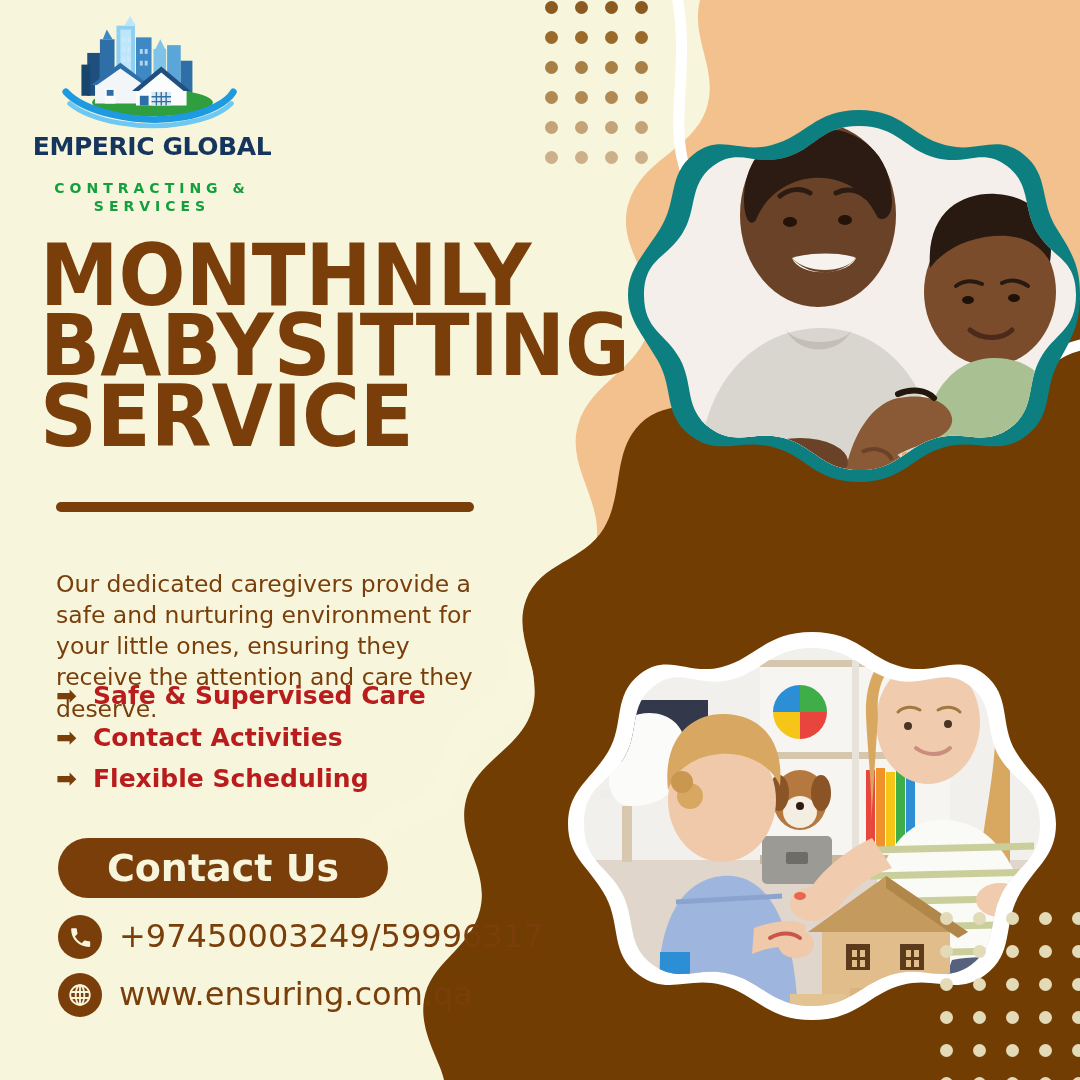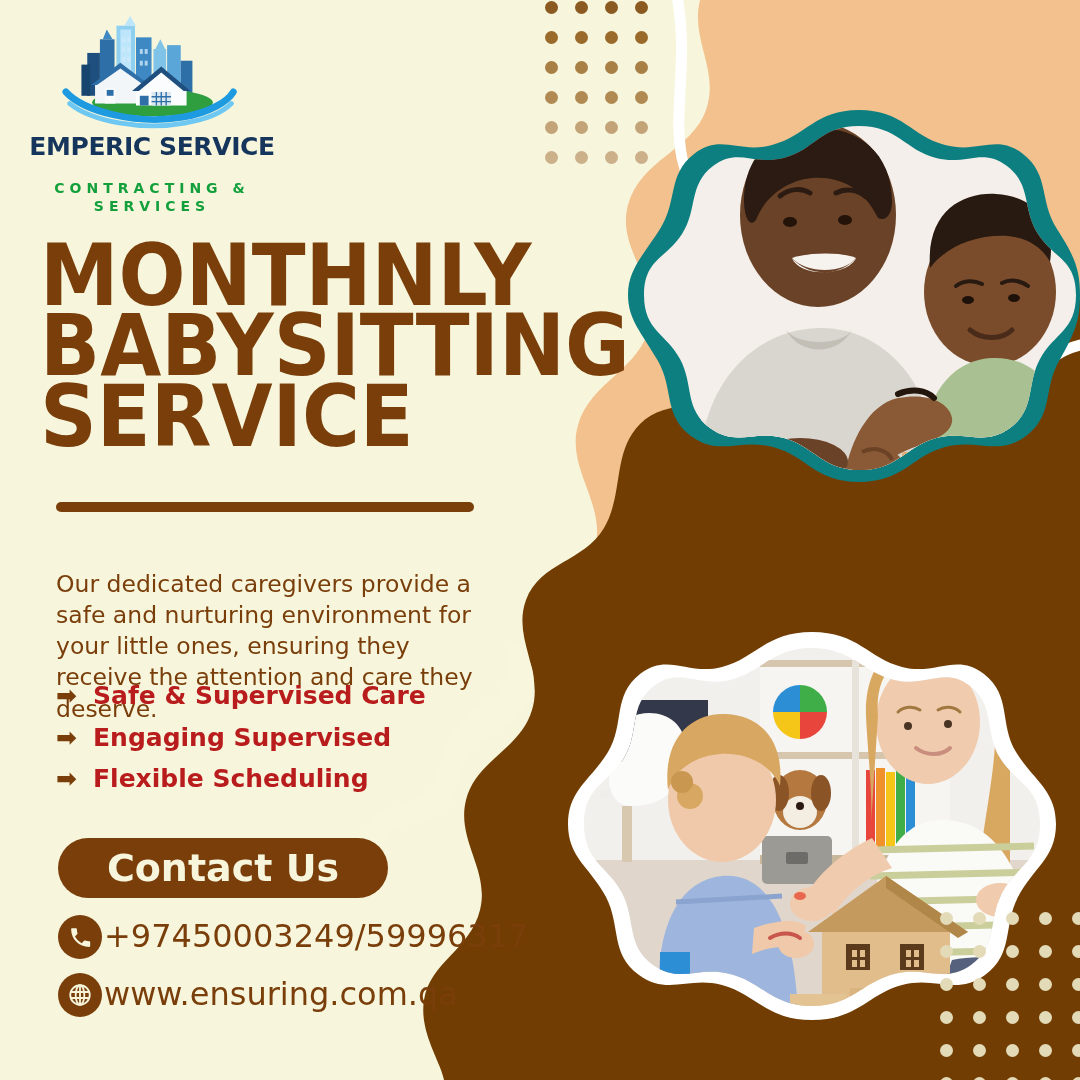"EMPERIC SERVICE" div.logo-name { text: SERVICE -> GLOBAL }
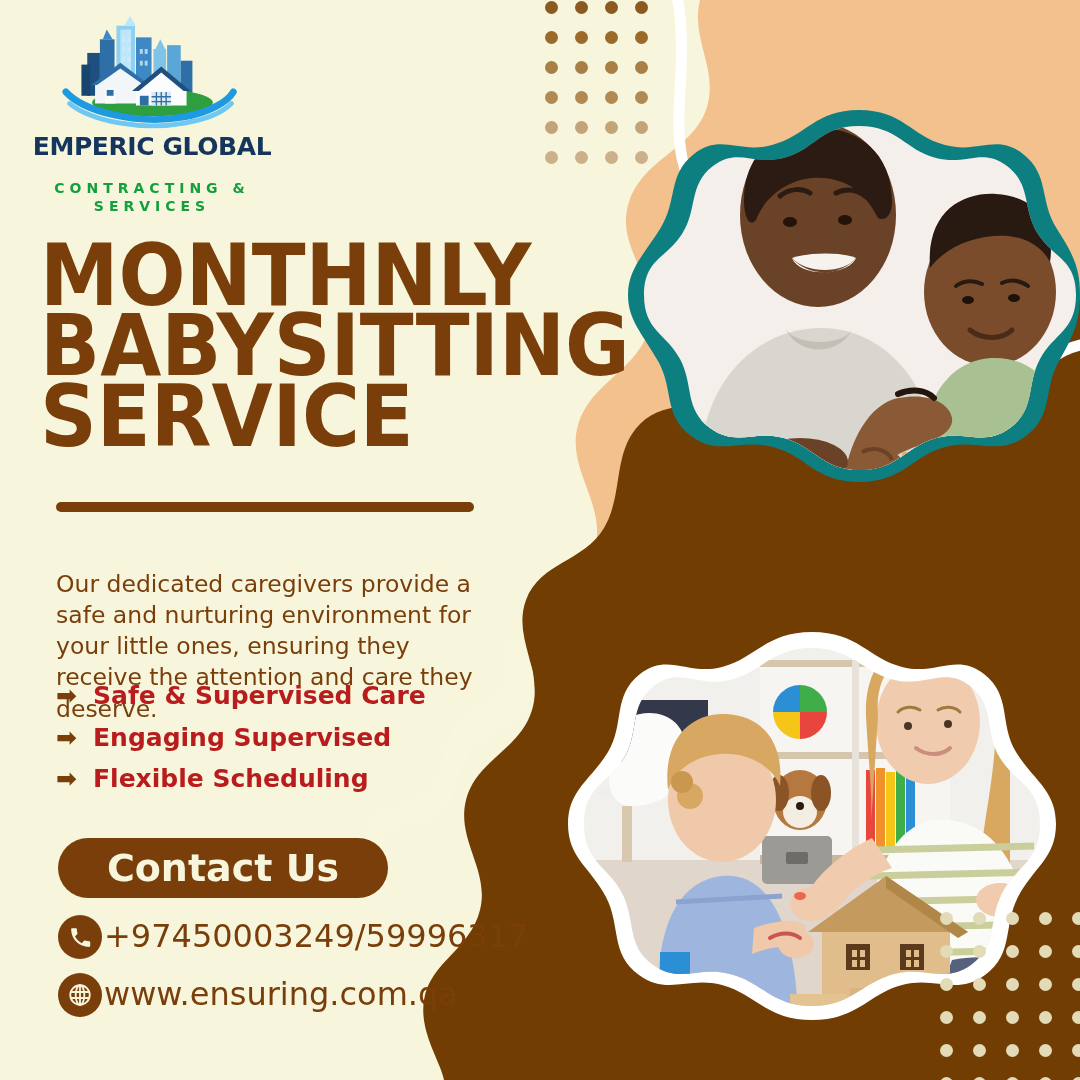"Engaging Supervised" span.bullet-label { text: Engaging Supervised -> Contact Activities }
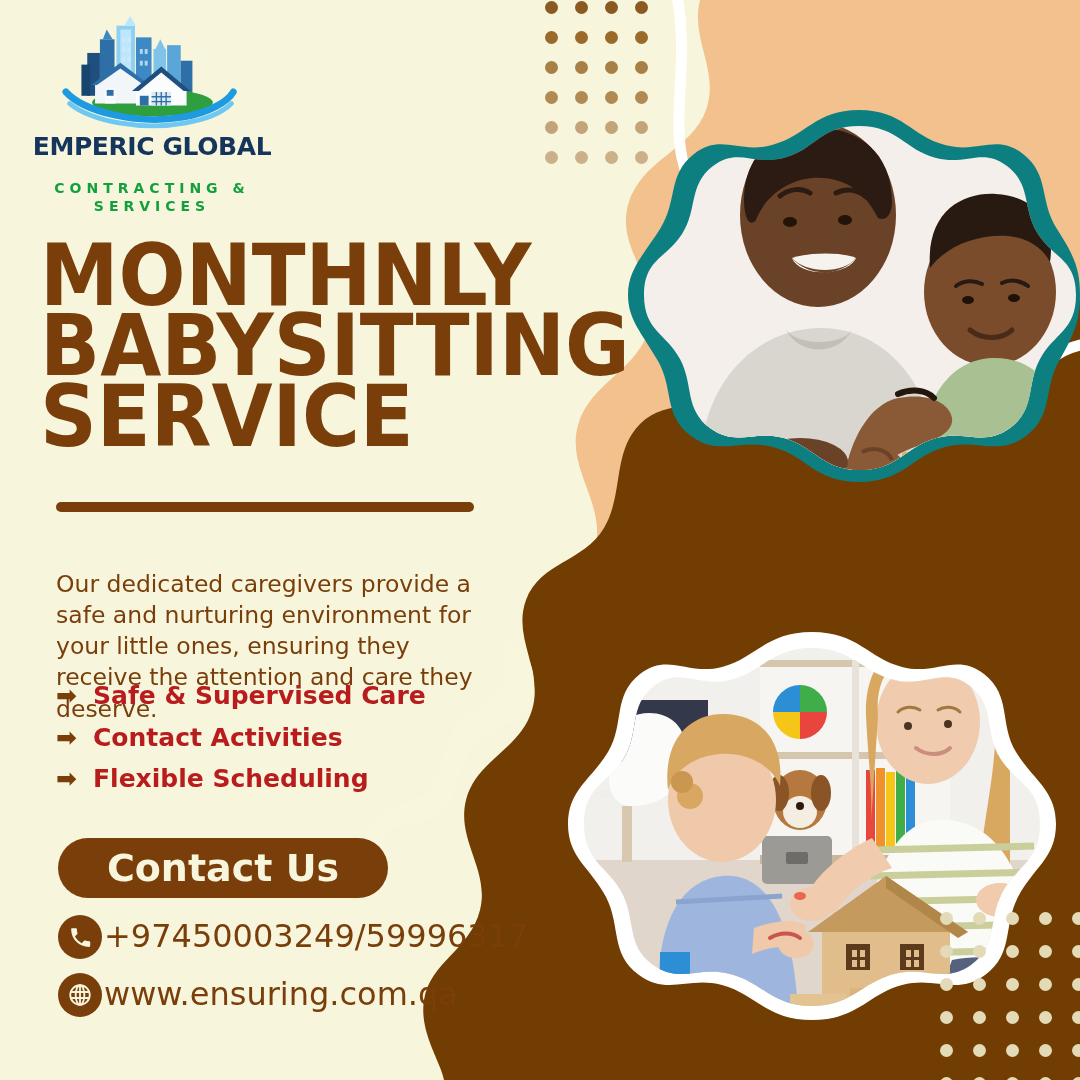"+97450003249/59996317" .contact-row { gap: 2px -> 17px }
